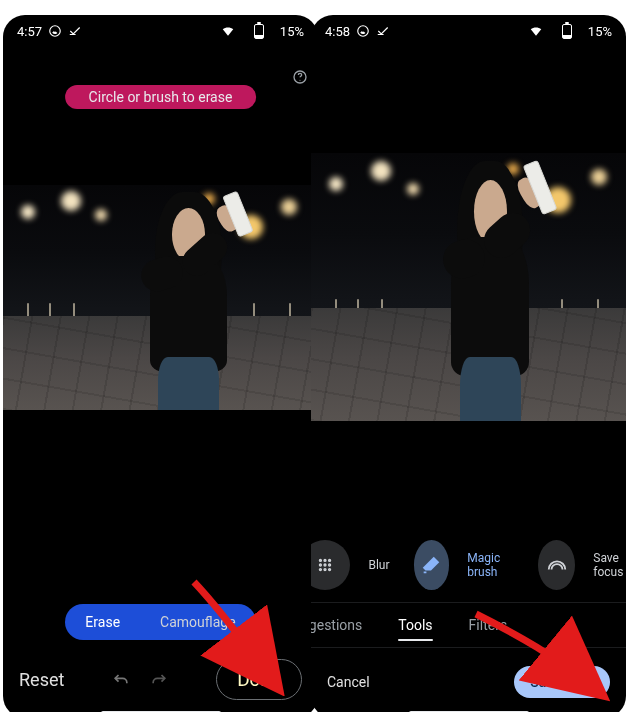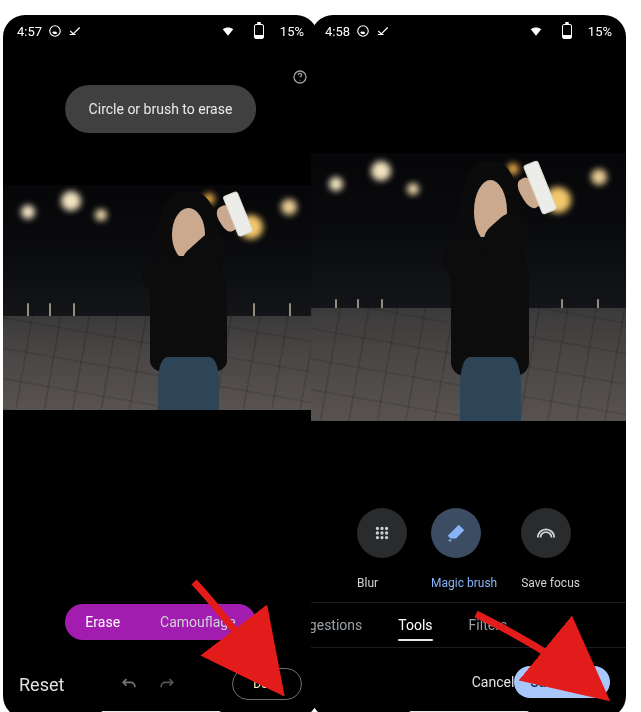"Circle or brush to erase" .tooltip { background: #404040 -> #be185d; padding: 16px 24px -> 4px 24px }
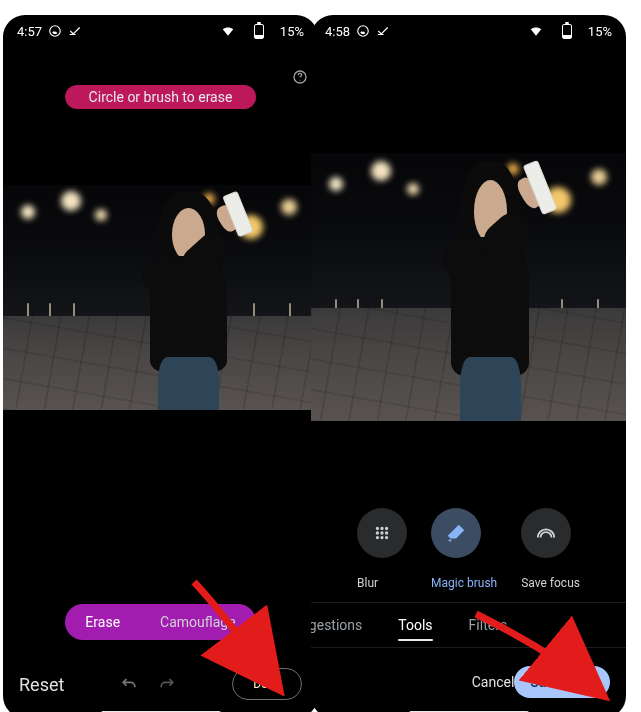"Blur" .tool { align-items: none -> center; flex-direction: column -> row }
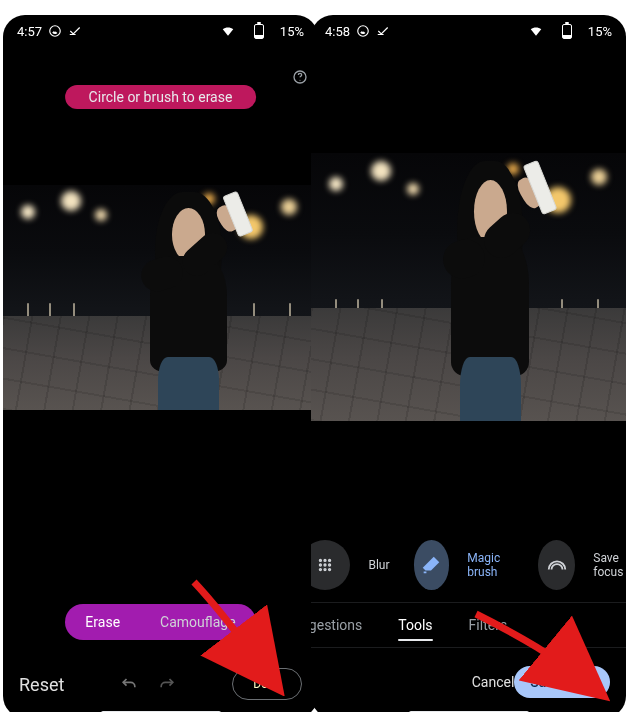"Erase" .segpill { background: #a21caf -> #1d4ed8 }
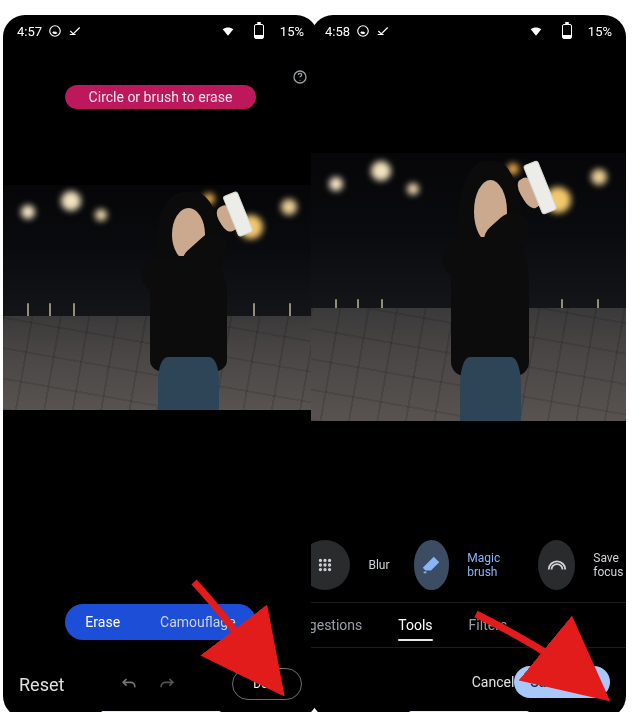"Done" .done { font-size: 12px -> 19px }
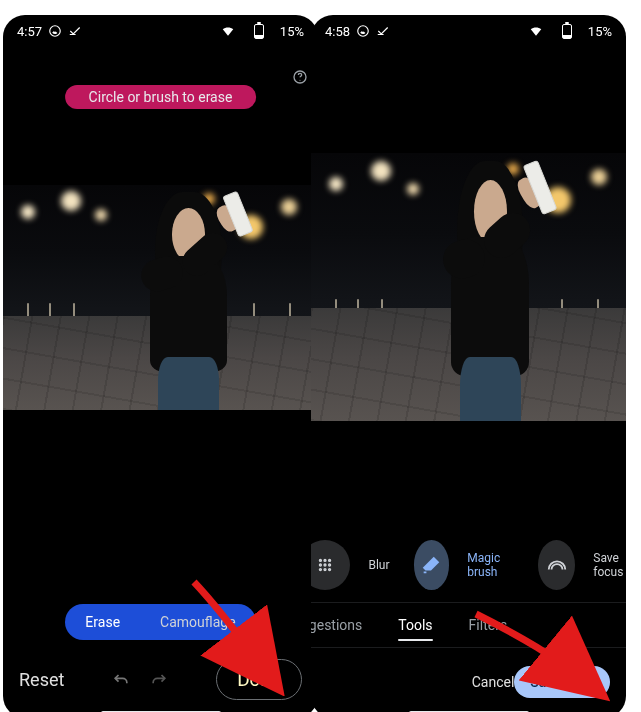"Cancel" .footer { justify-content: flex-end -> space-between }
